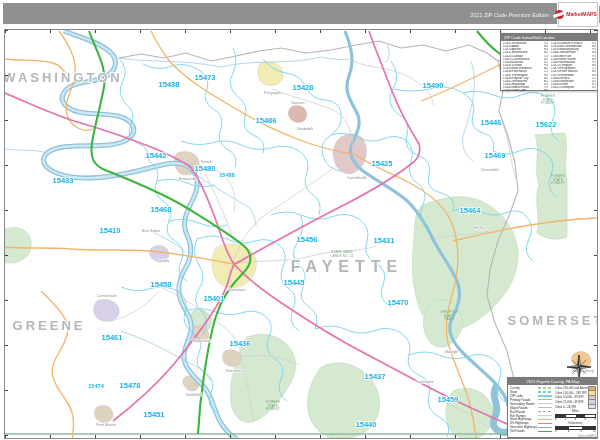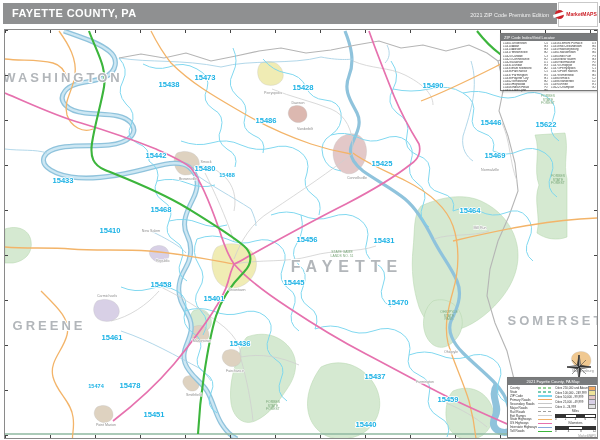"FAYETTE COUNTY, PA" div.title { html: <div>FAYETTE COUNTY, PA</div> -> none }
